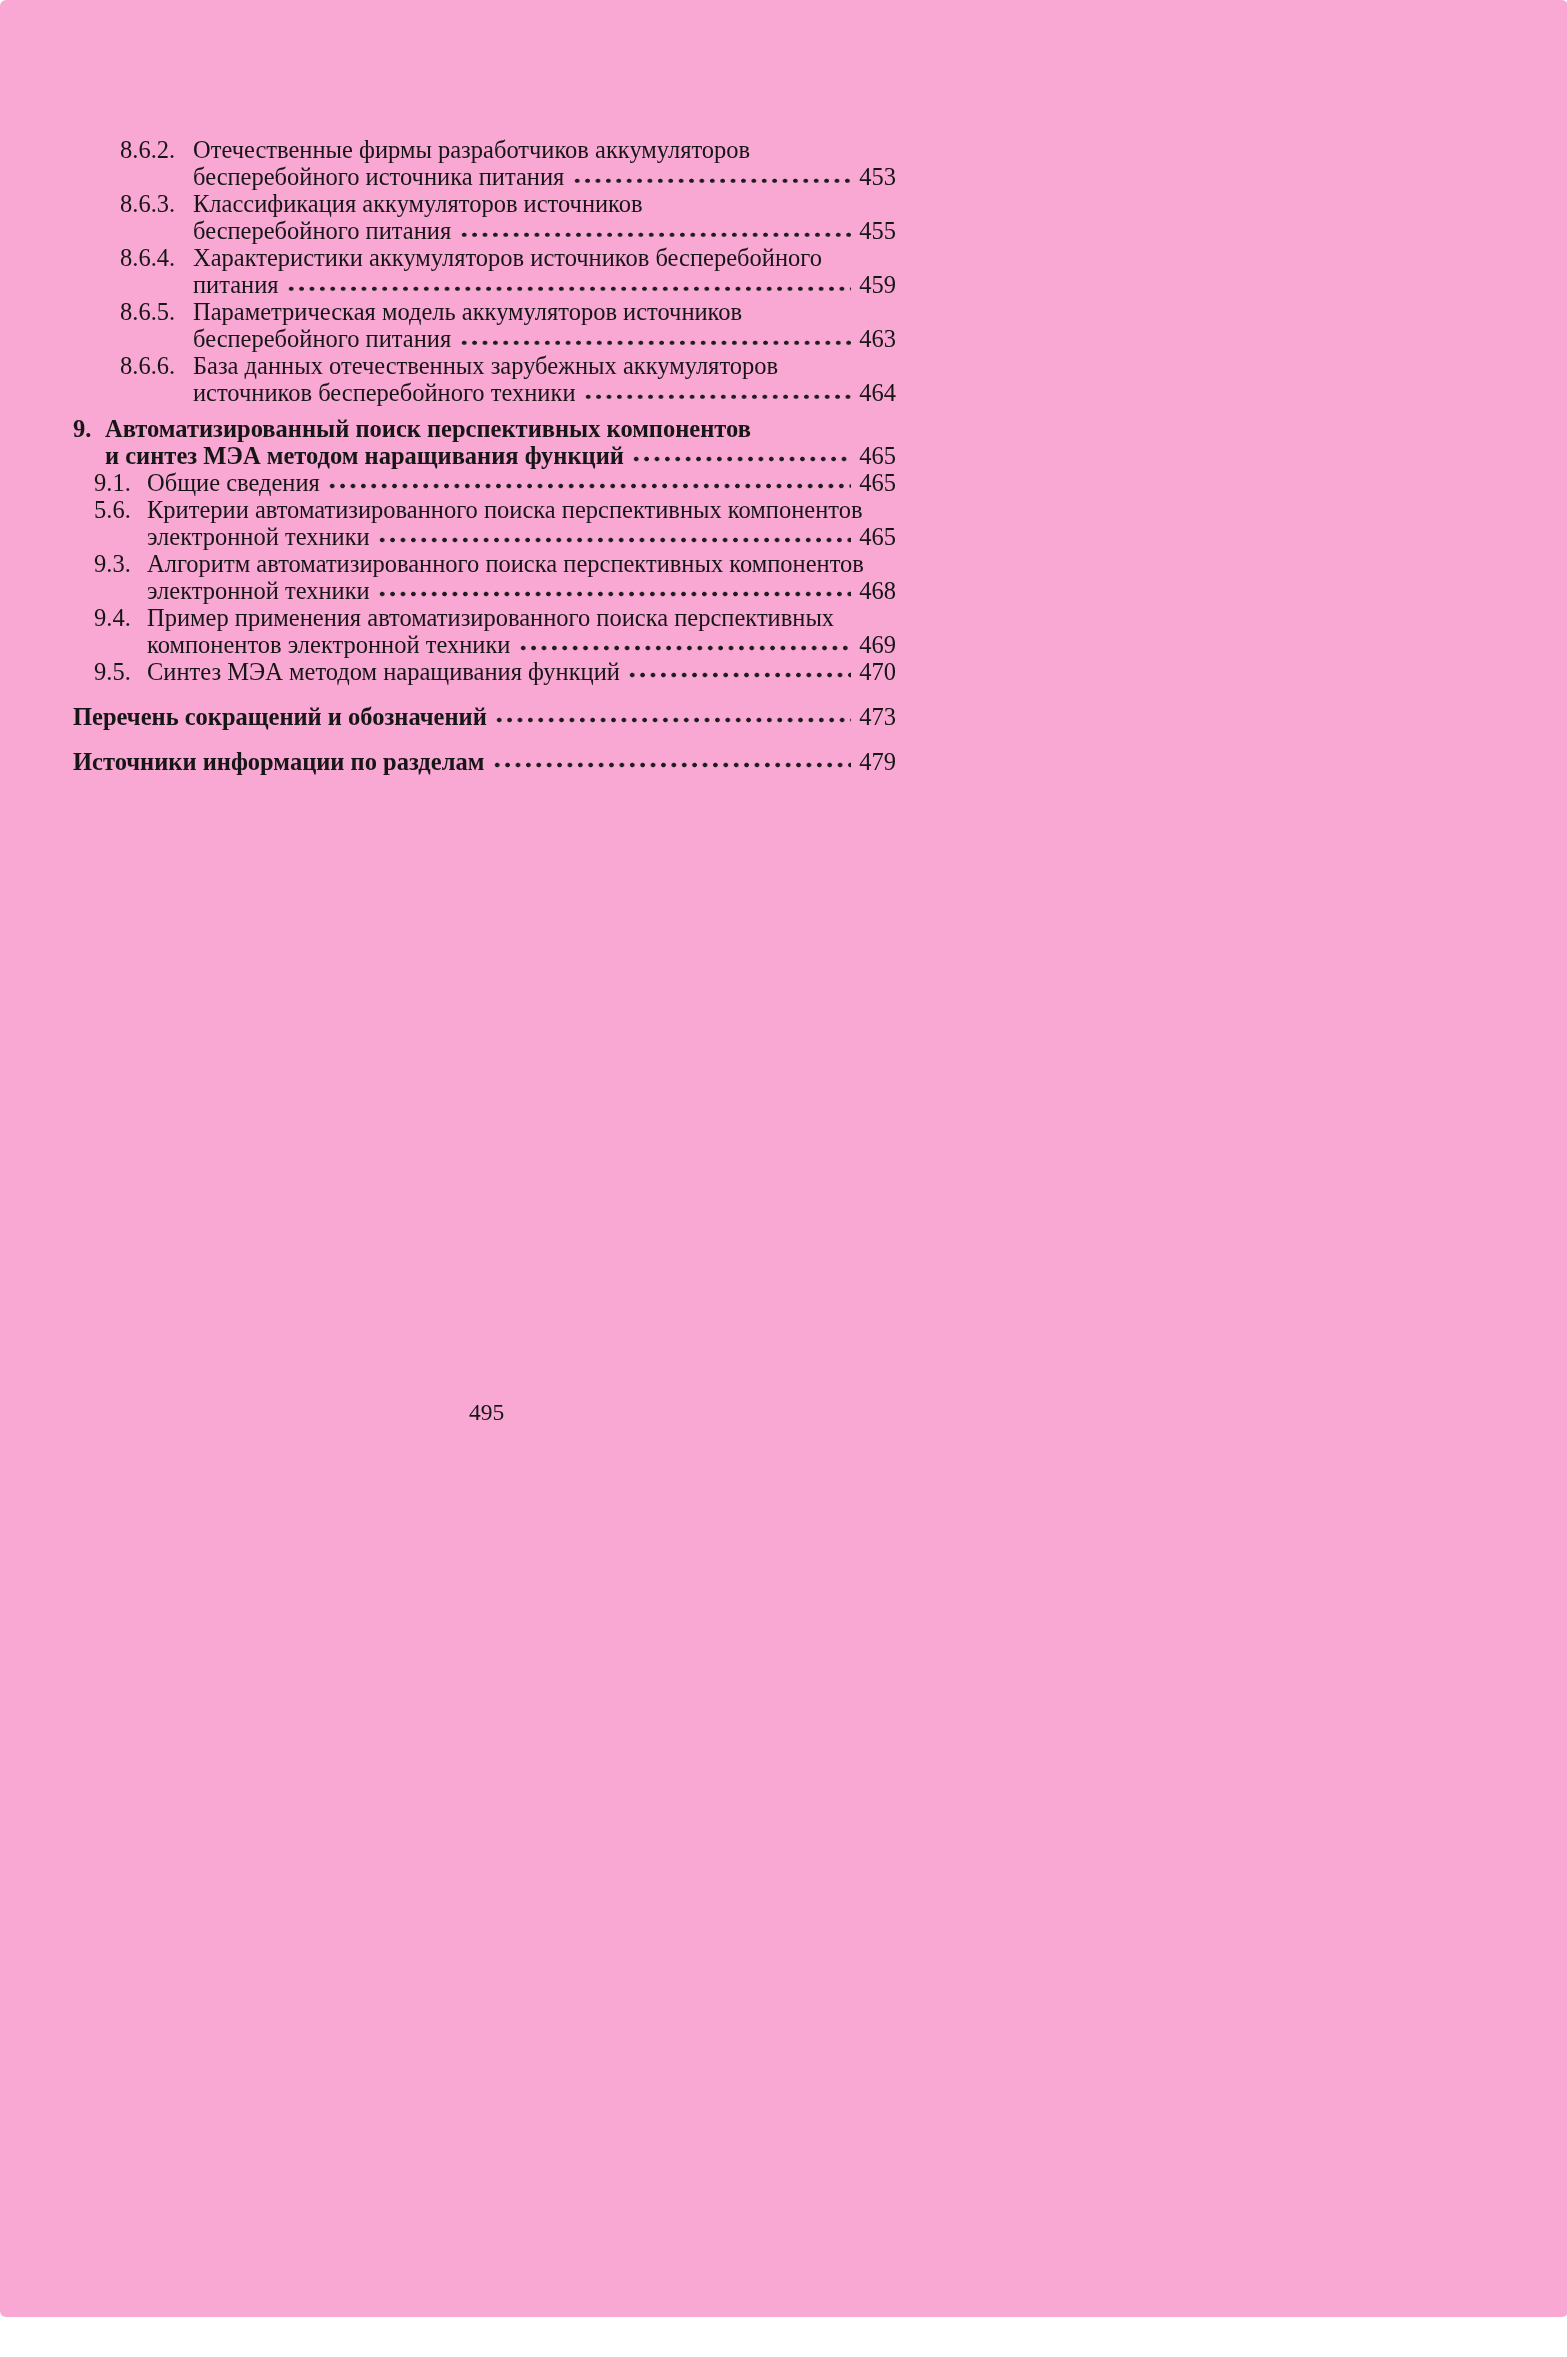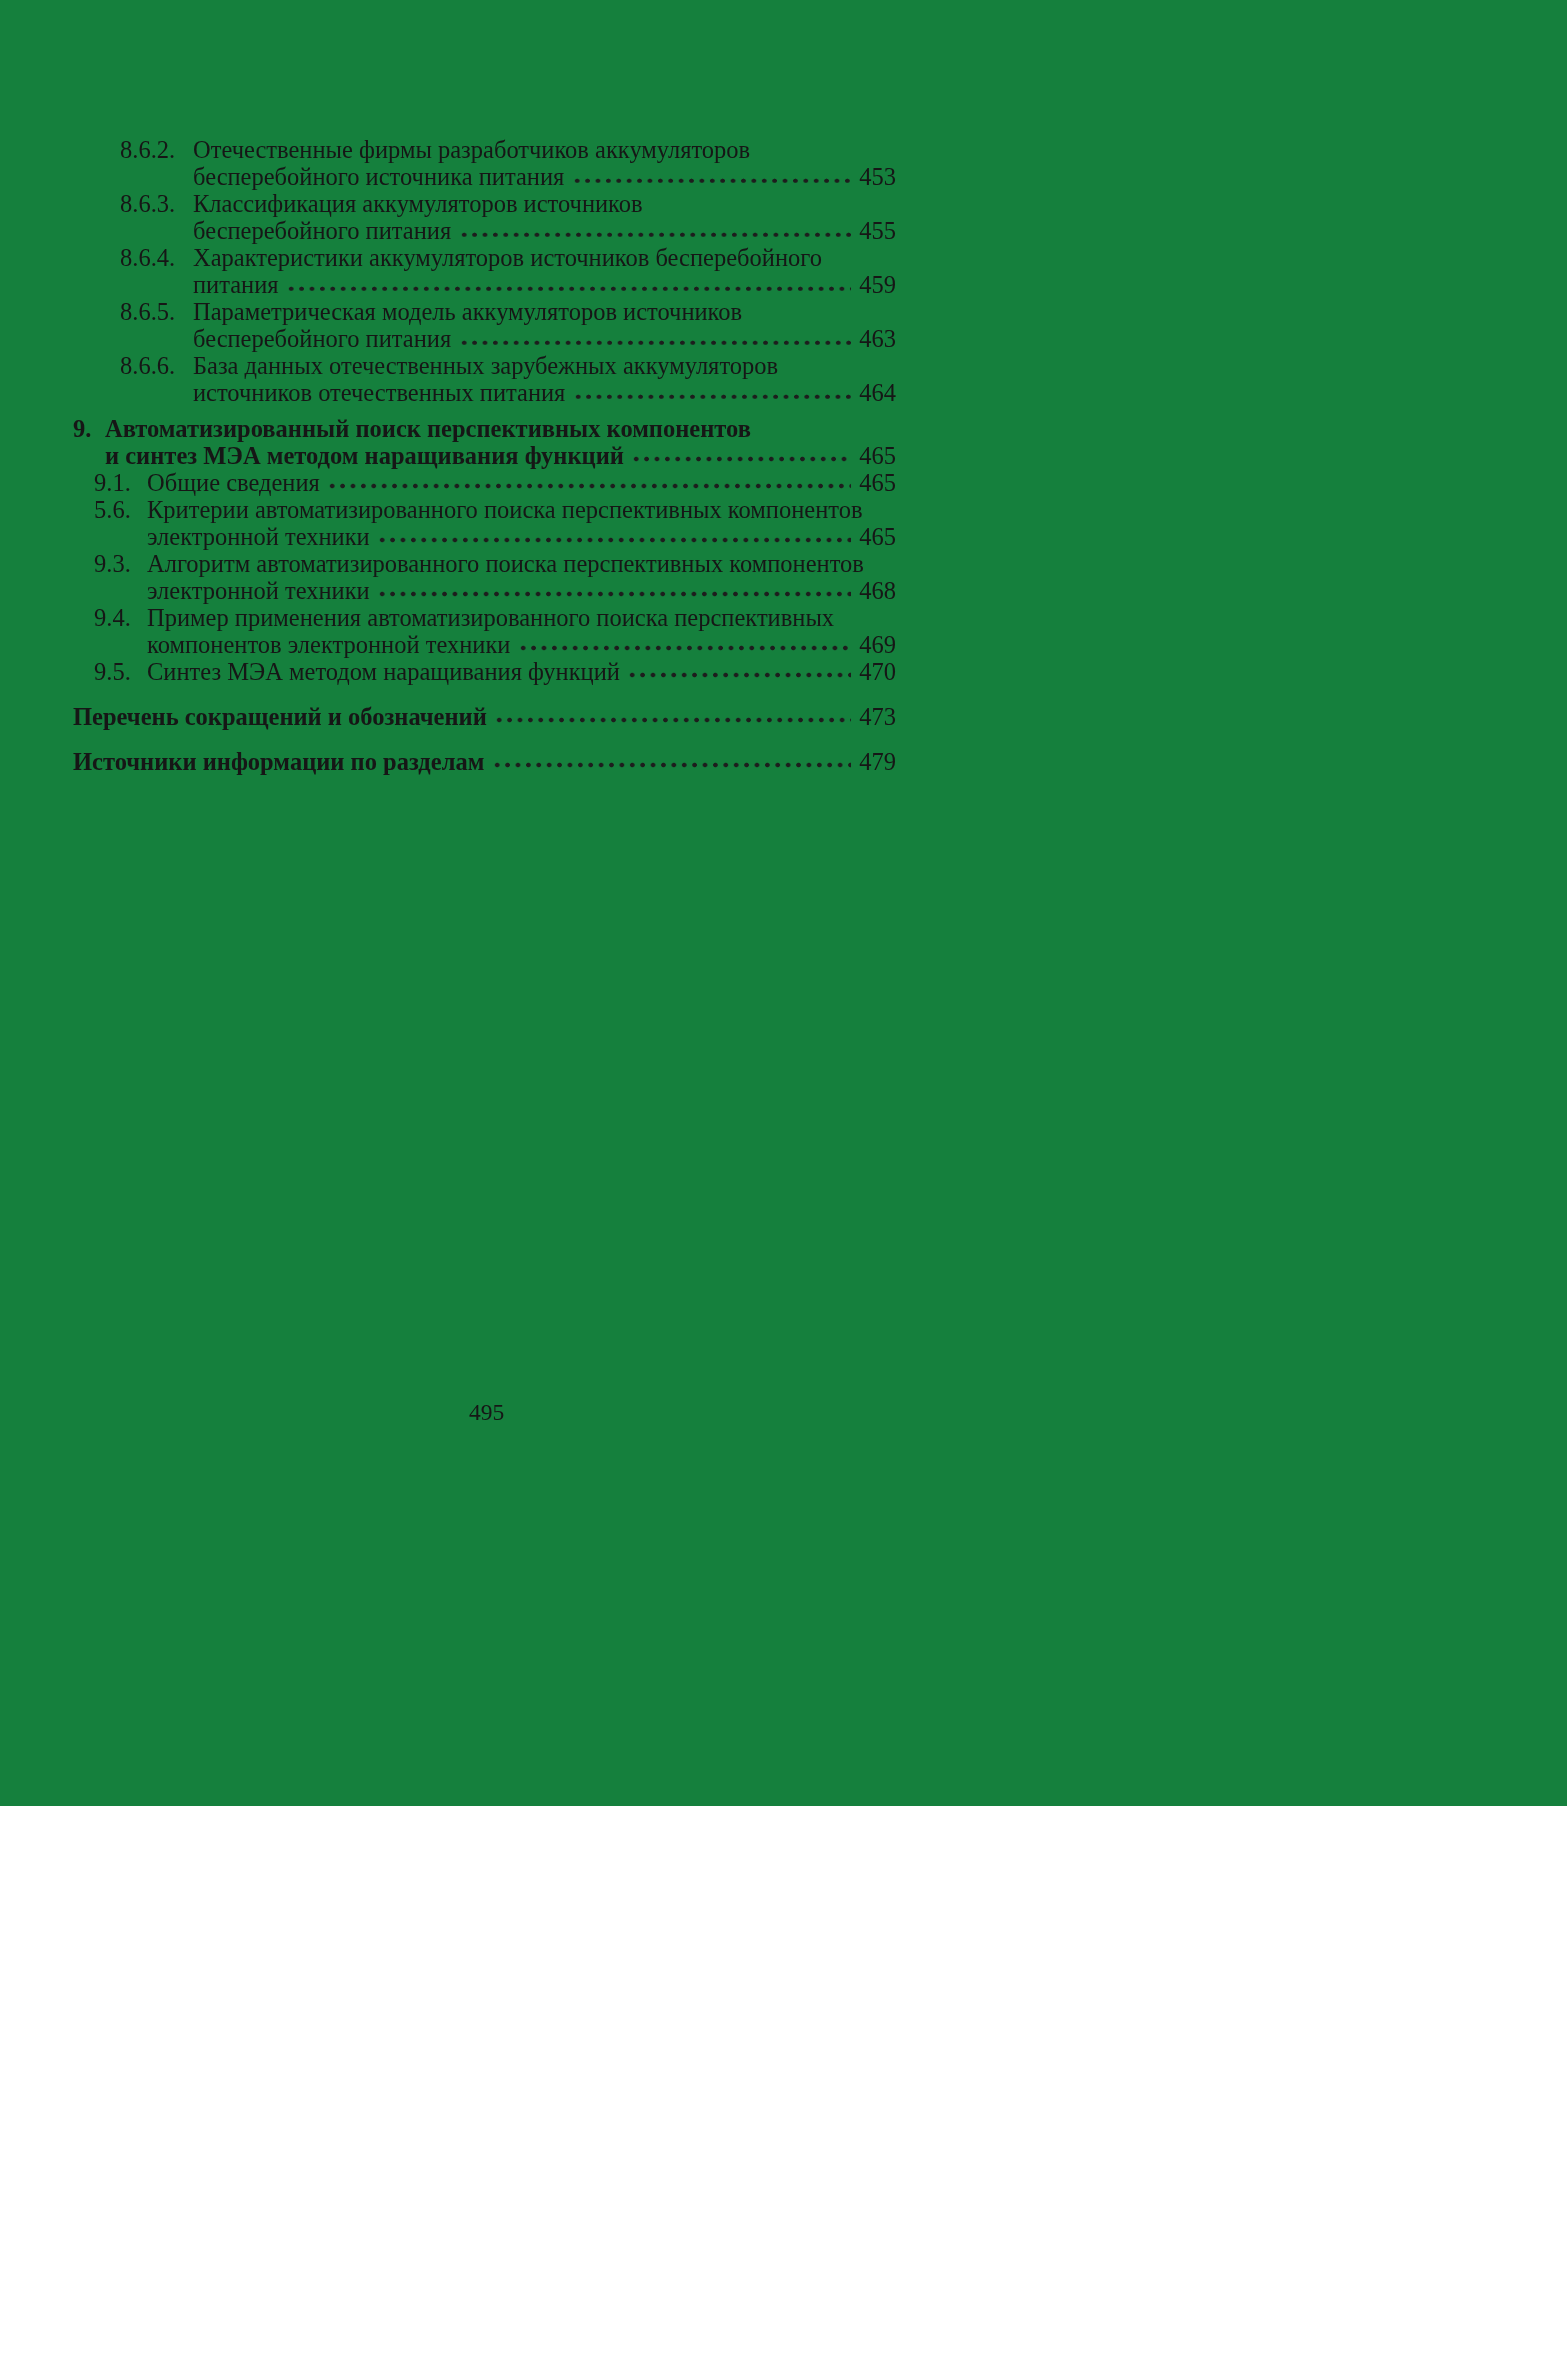"8.6.2." .page { background: #15803d -> #f9a8d4; border-radius: none -> 6px; height: 1806px -> 2317px }
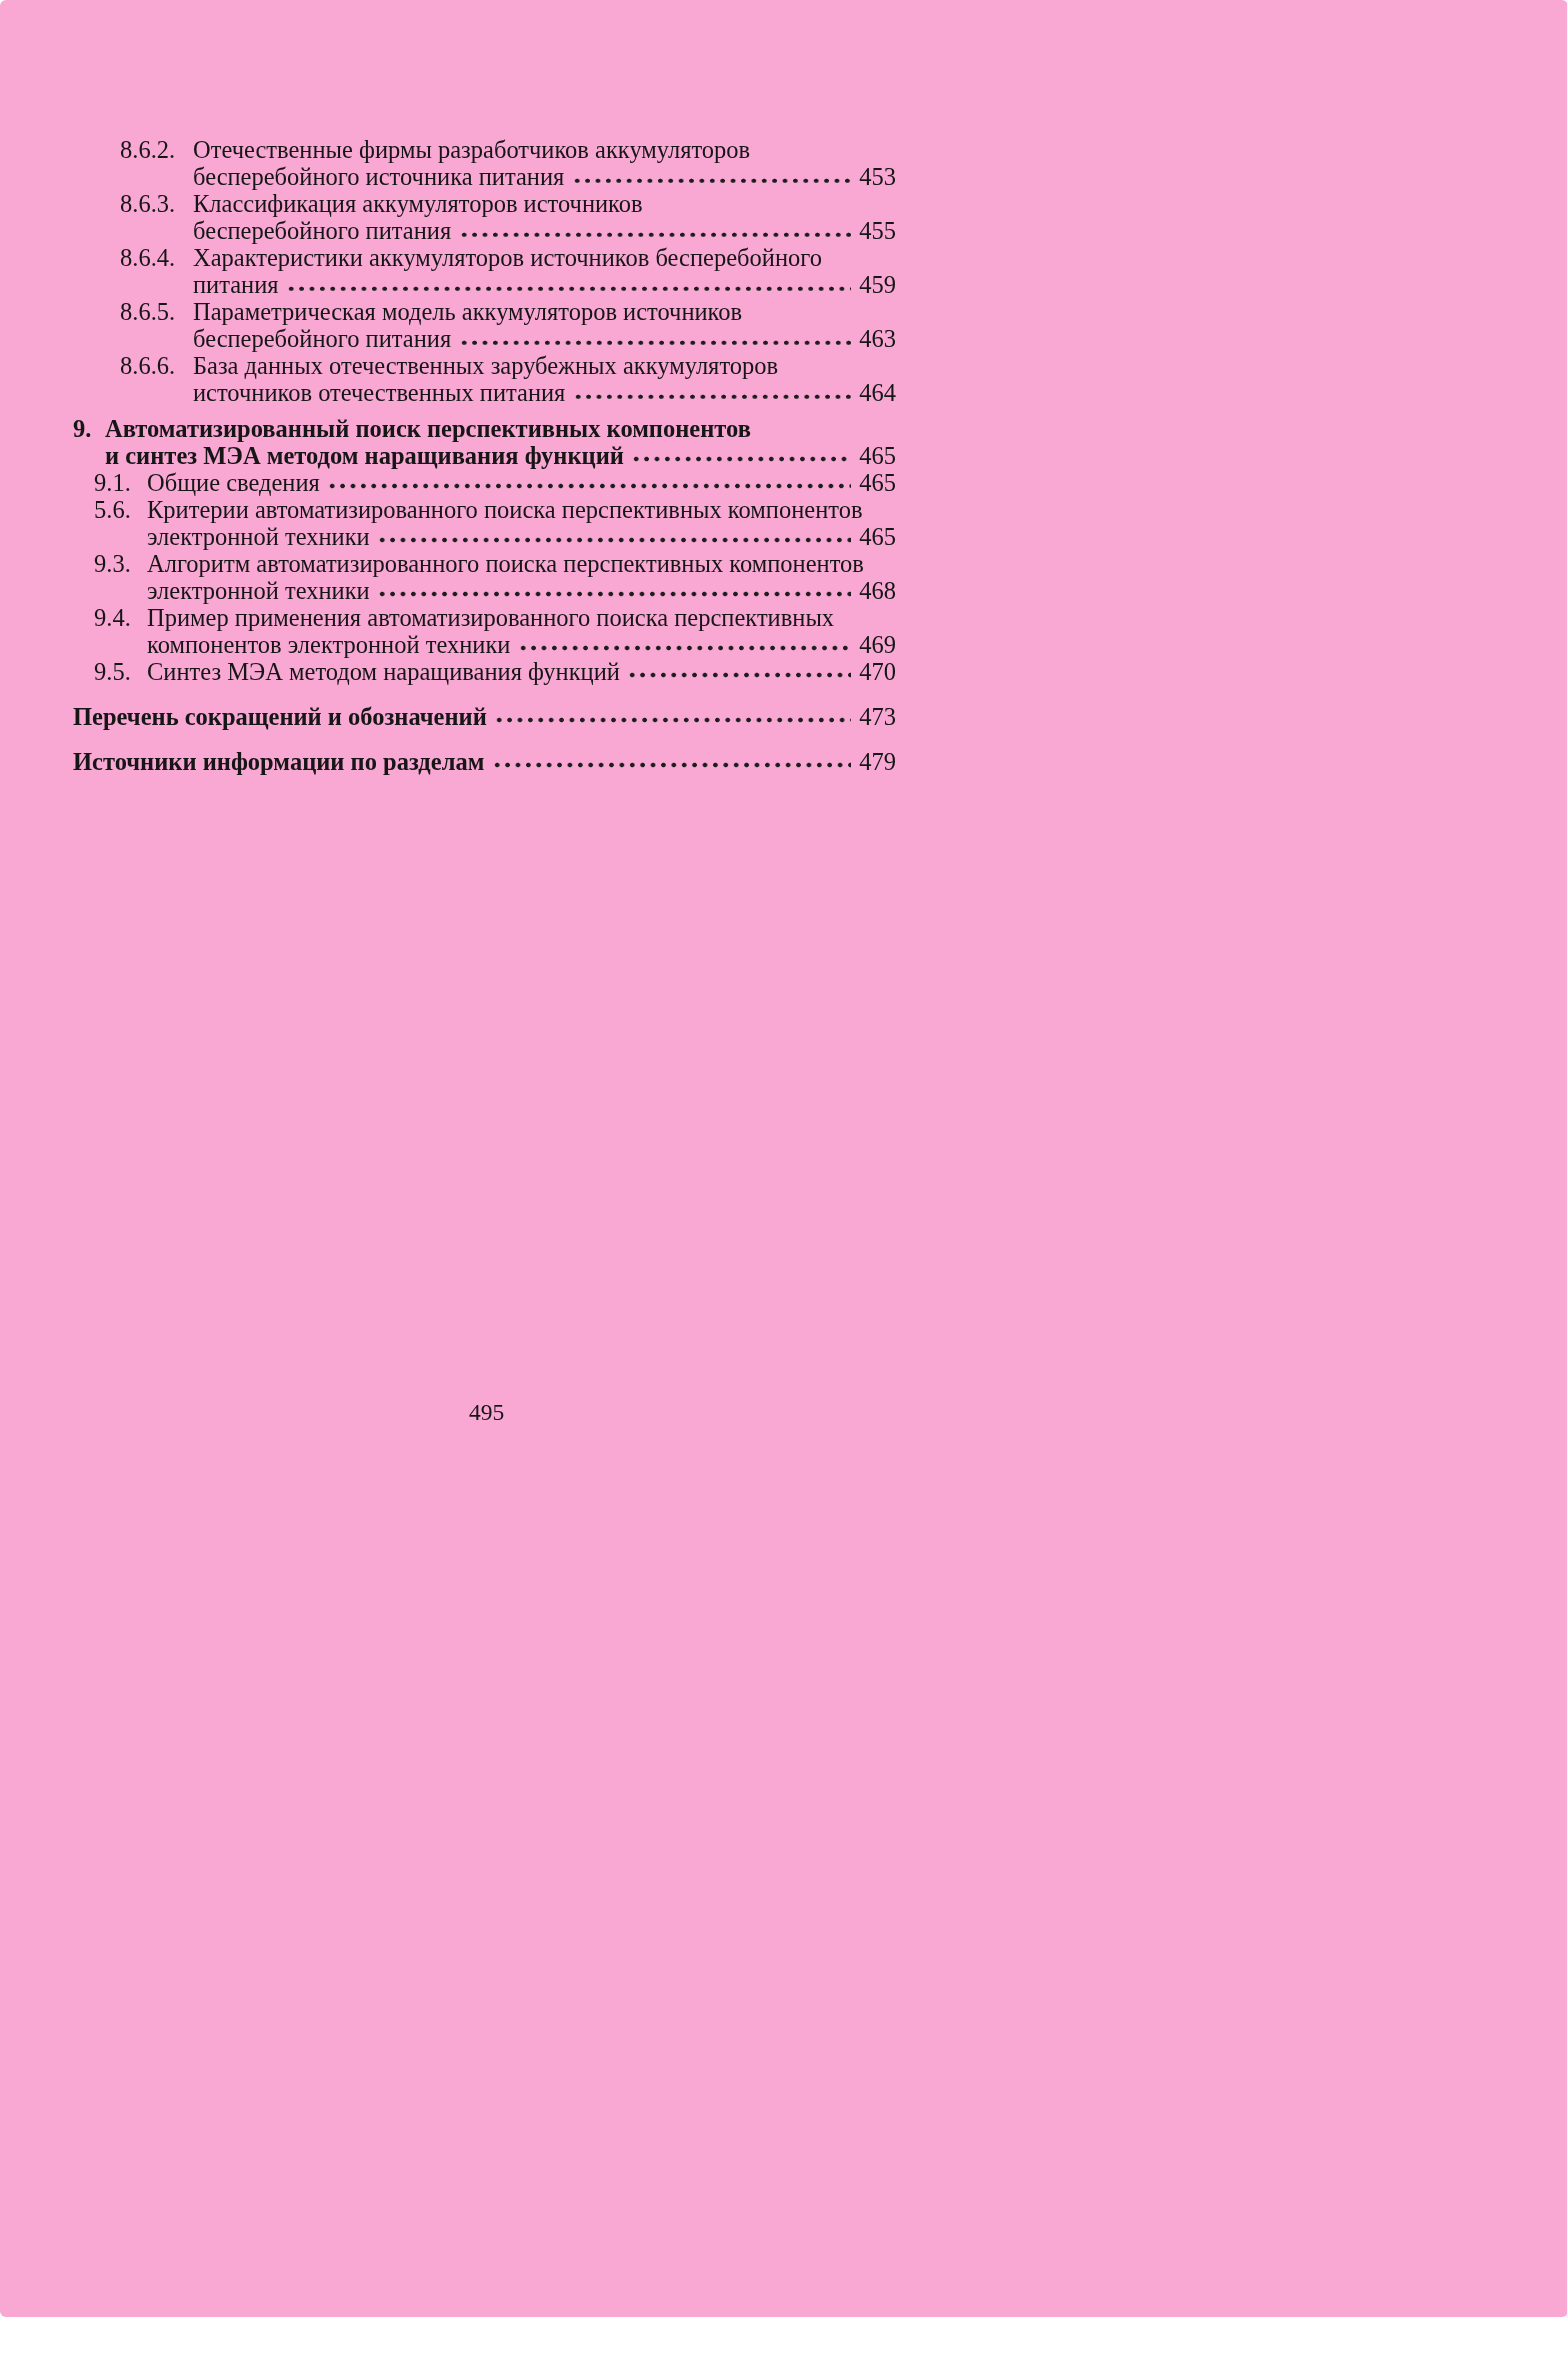"источников отечественных питания" span.text { text: отечественных питания -> бесперебойного техники }
